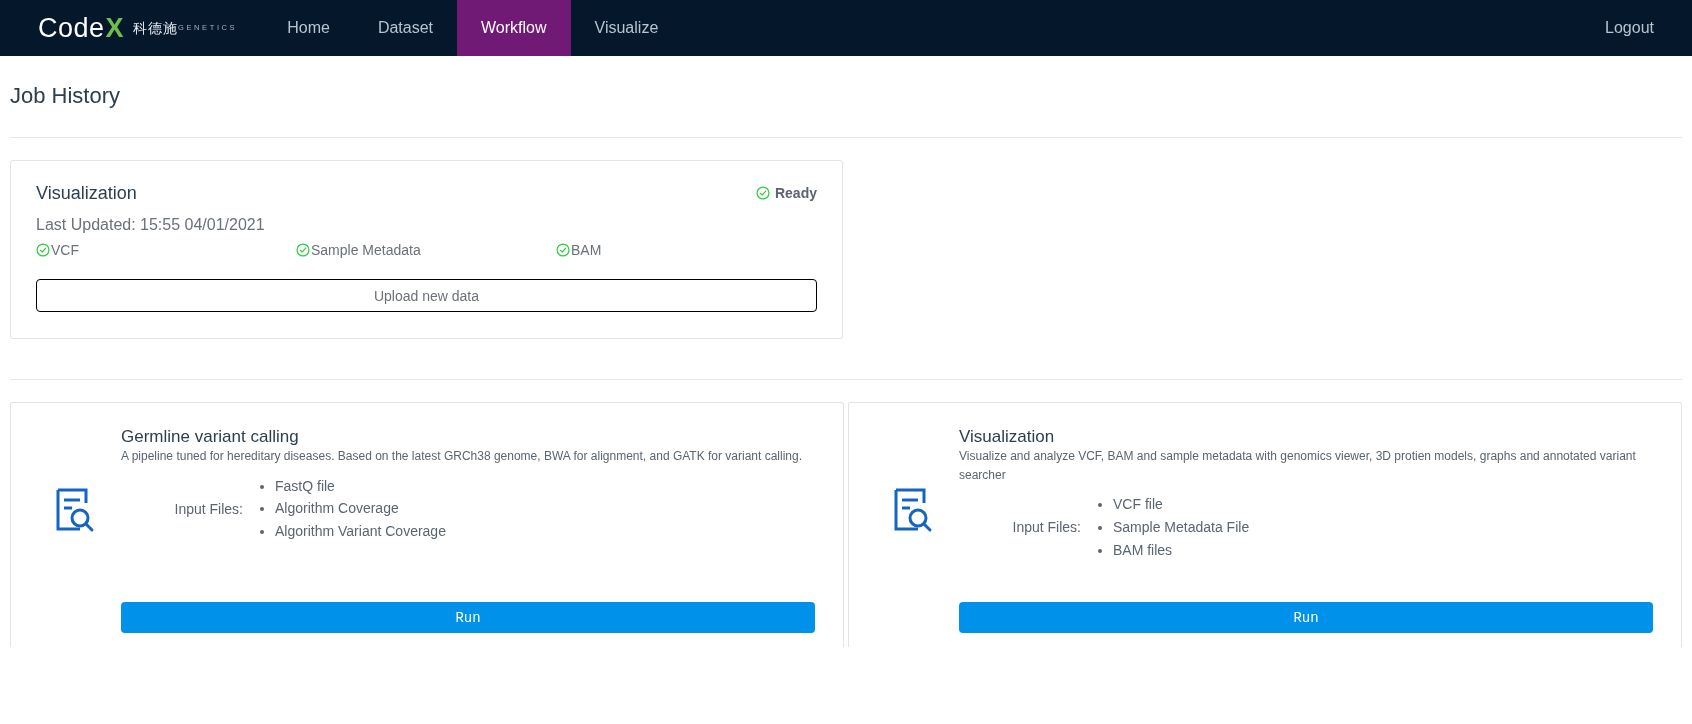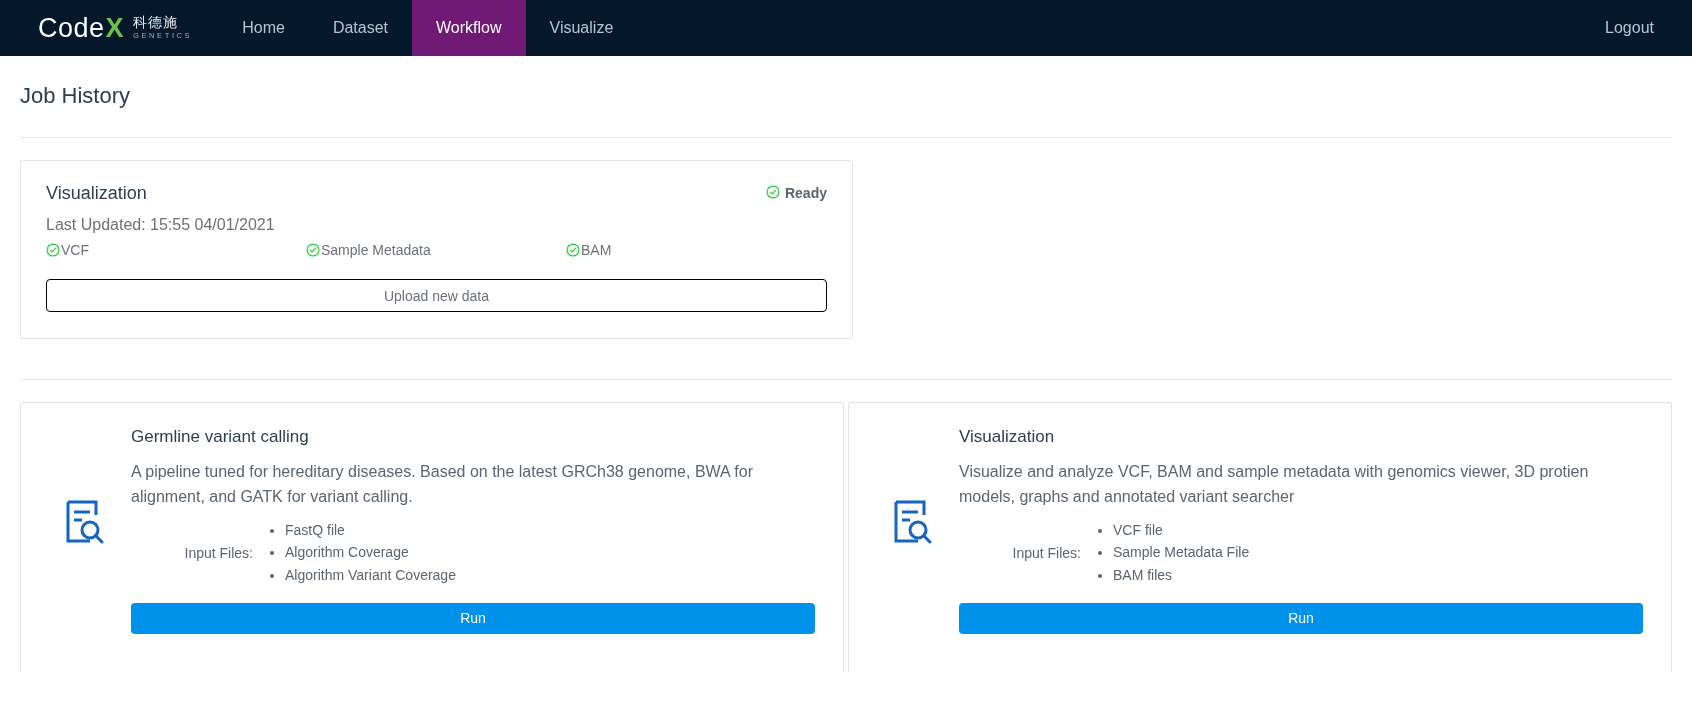"科德施" .brand-cn { flex-direction: column -> row }
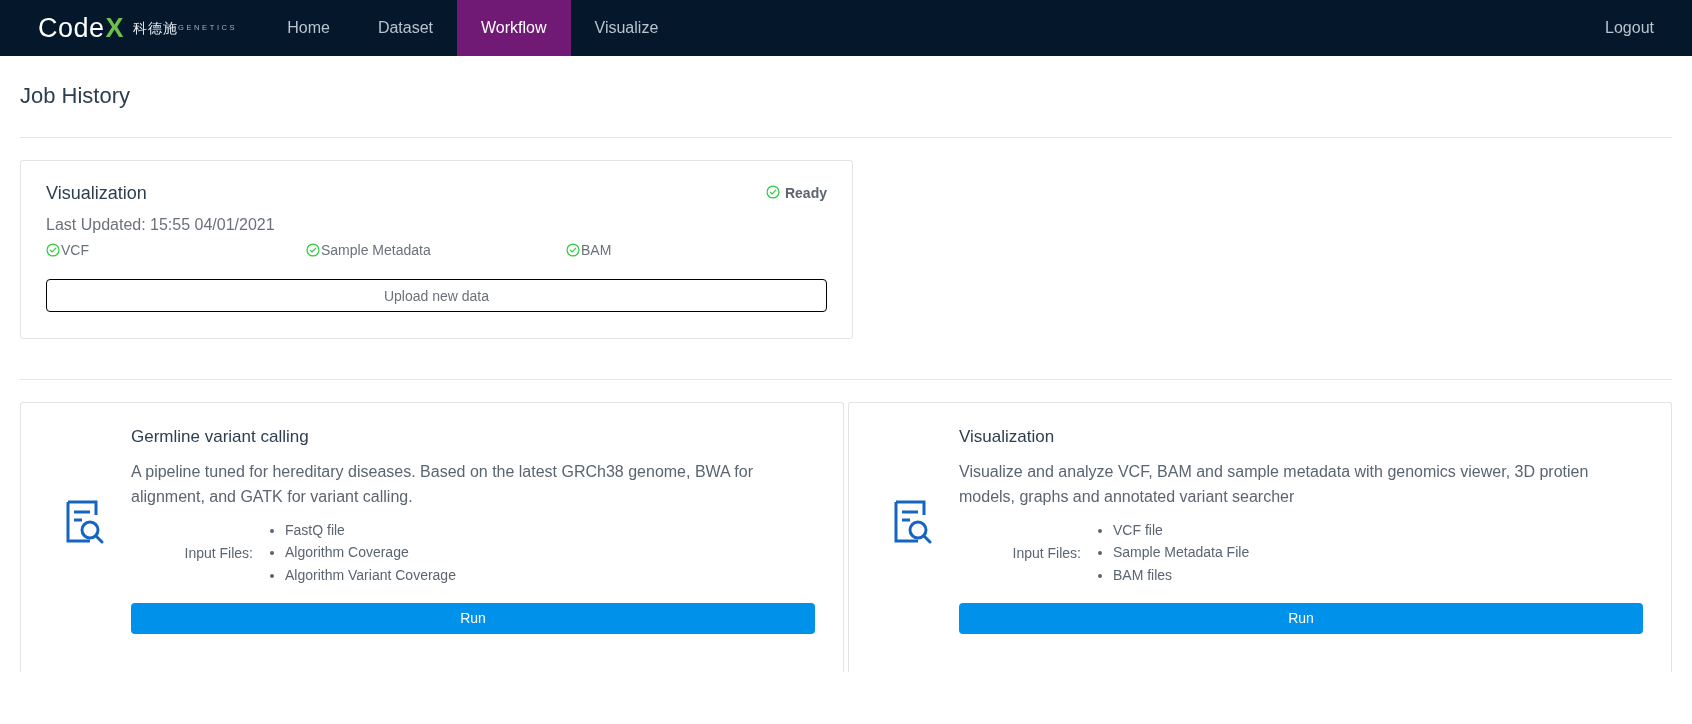"Job History" .page { padding: 0 20px -> 0 10px }
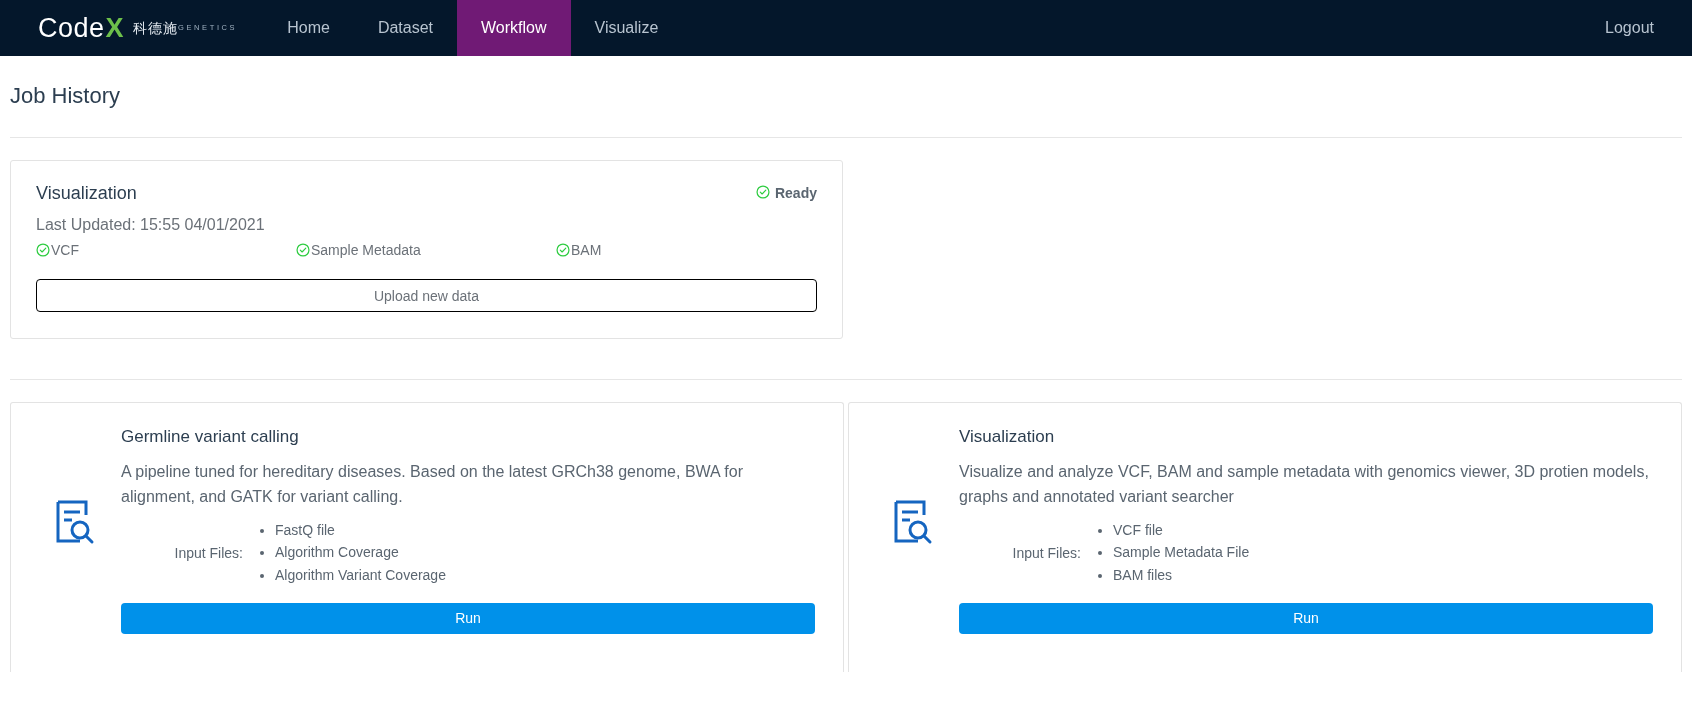"Ready" .status-badge { align-items: flex-start -> center }
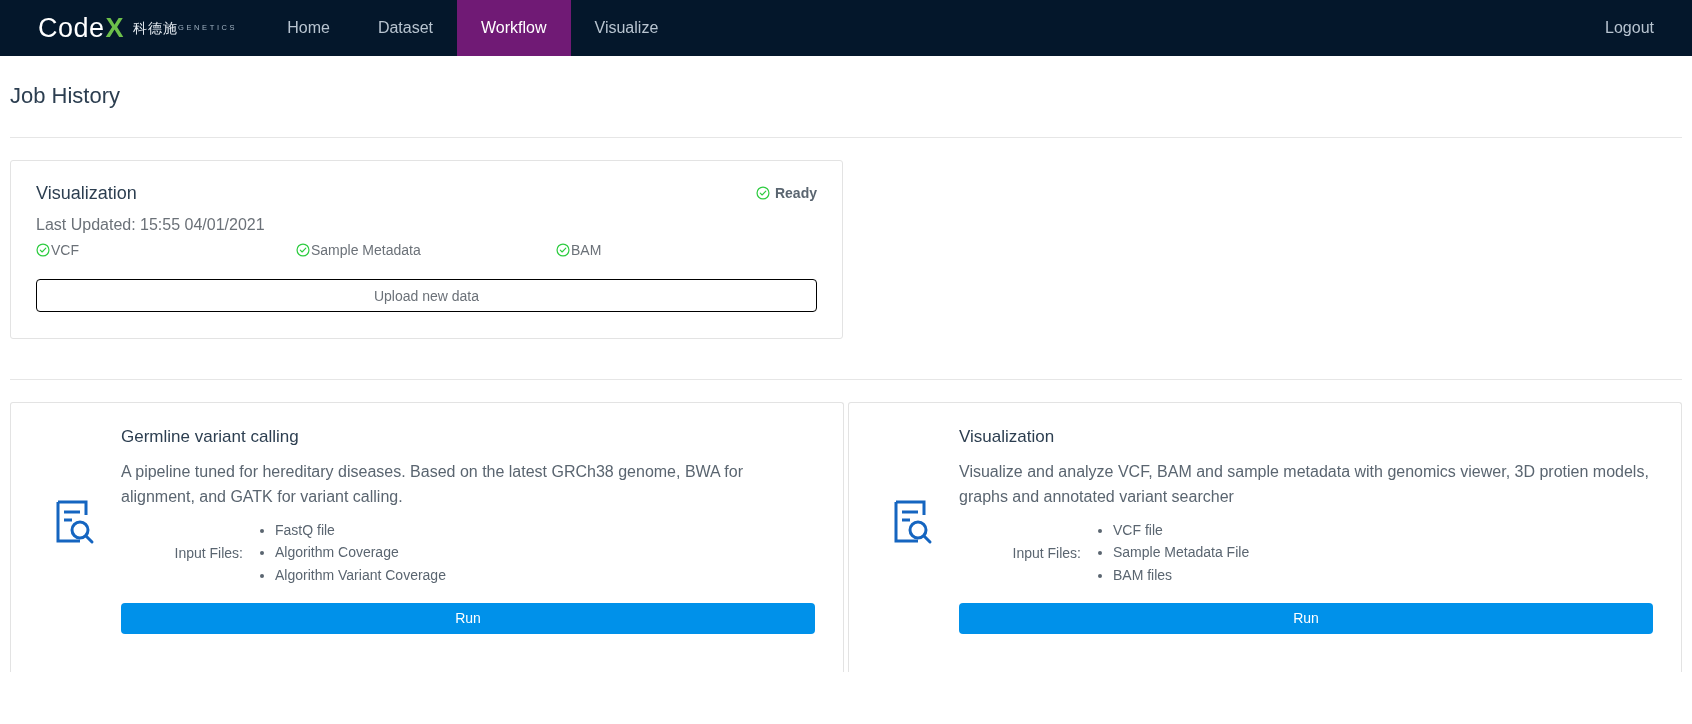"Germline variant calling" .job-title { margin-bottom: 13px -> none }
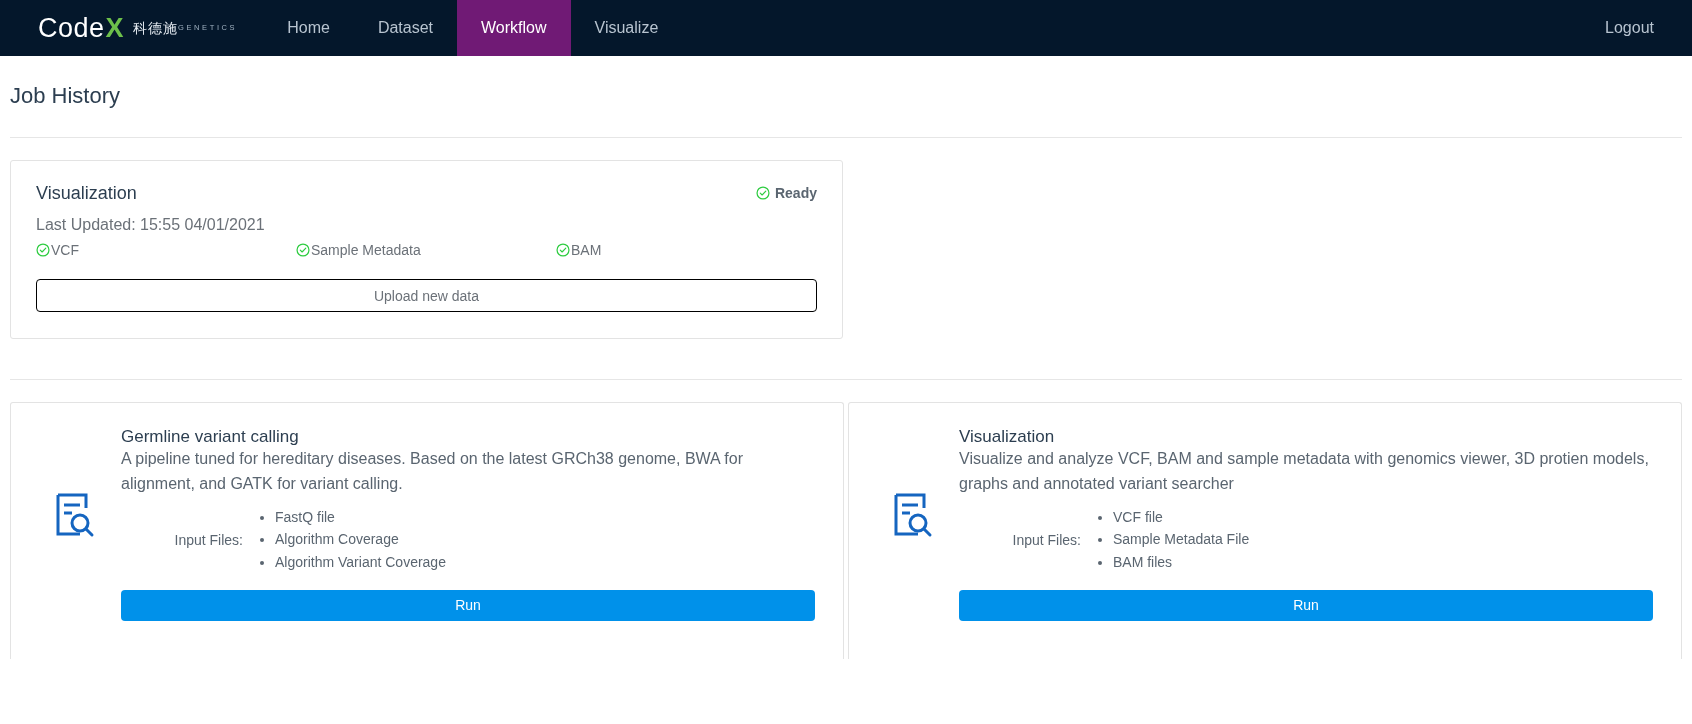"A pipeline tuned for hereditary" .job-desc { font-size: 16px -> 12px }
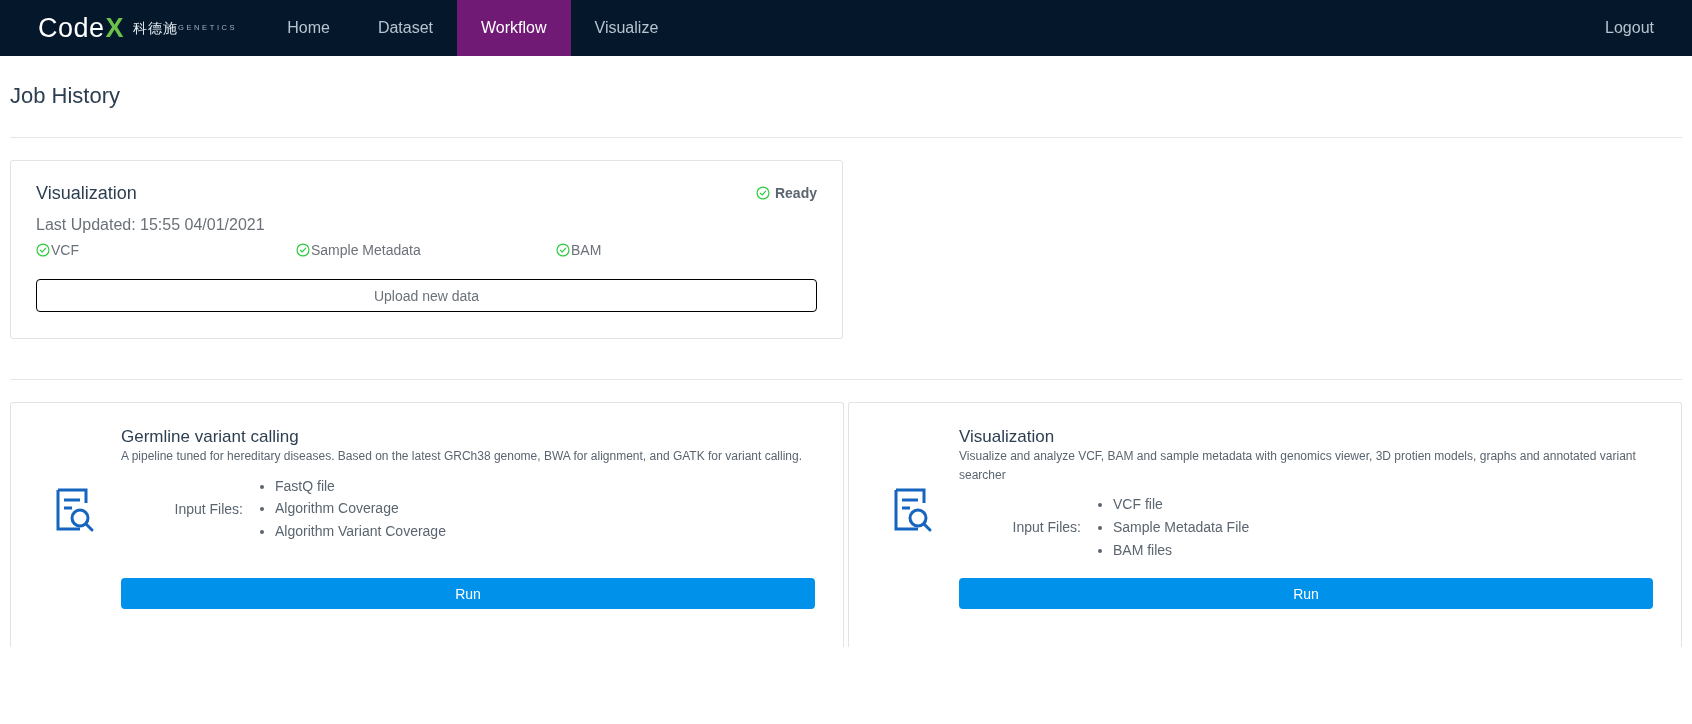"Run" .run-btn { font-family: Liberation Sans, sans-serif -> Liberation Mono, monospace; margin-bottom: 38px -> 14px }
